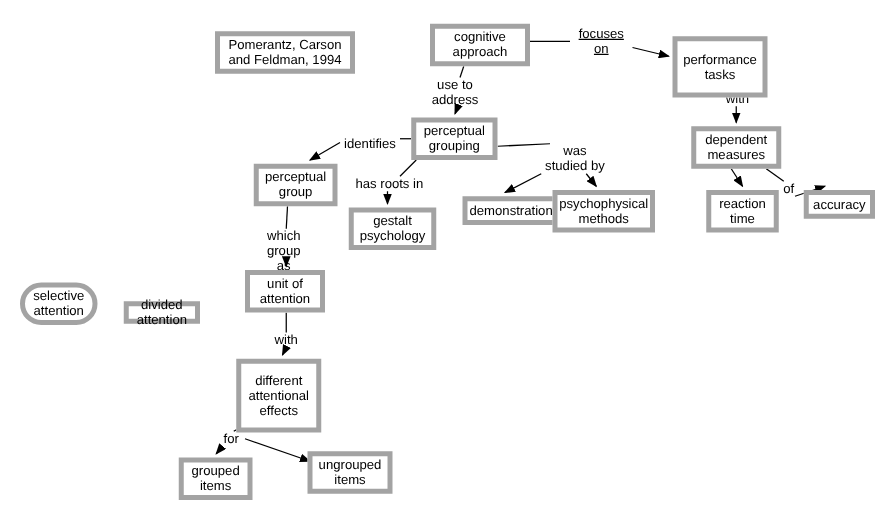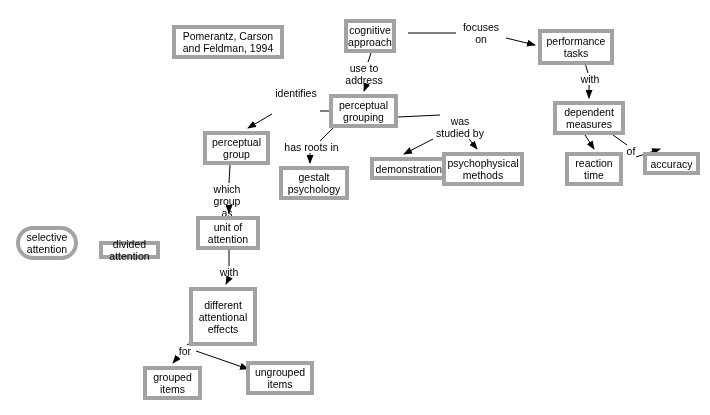"cognitive" div.node { width: 52px -> 80px }
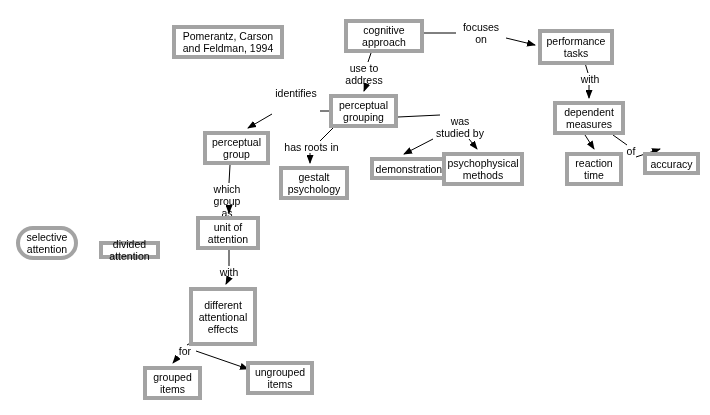"focuses" div.label { text-decoration: none -> underline }
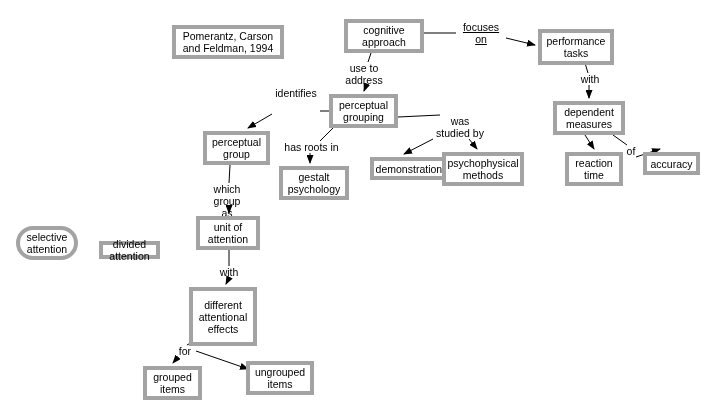"performance" div.node { height: 36px -> 49px }
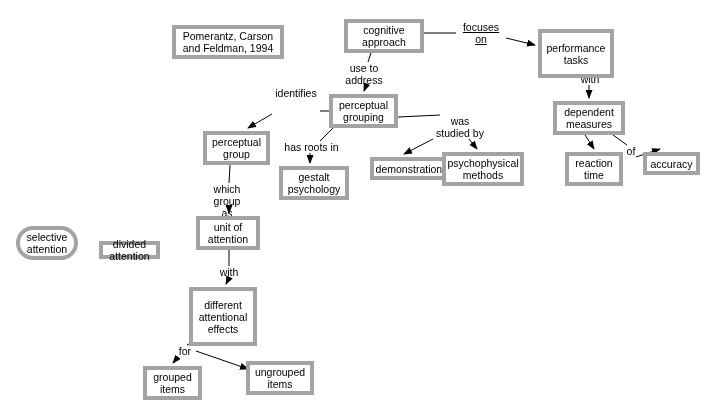"identifies" div.label { top: 87px -> 109px }
